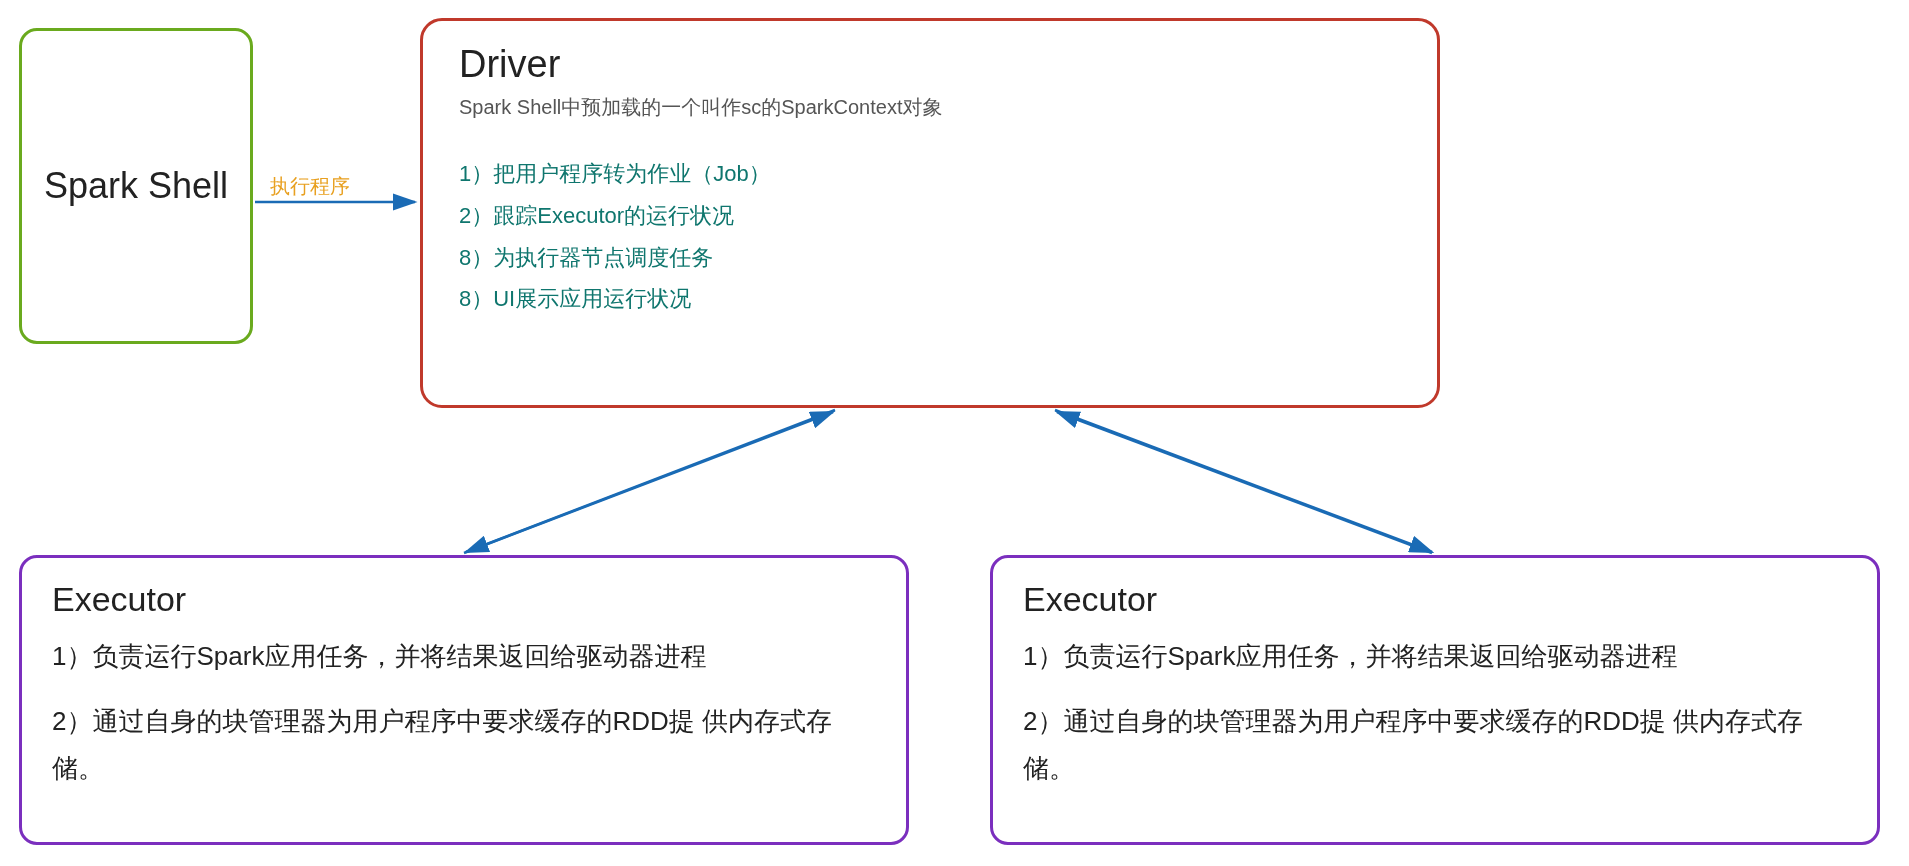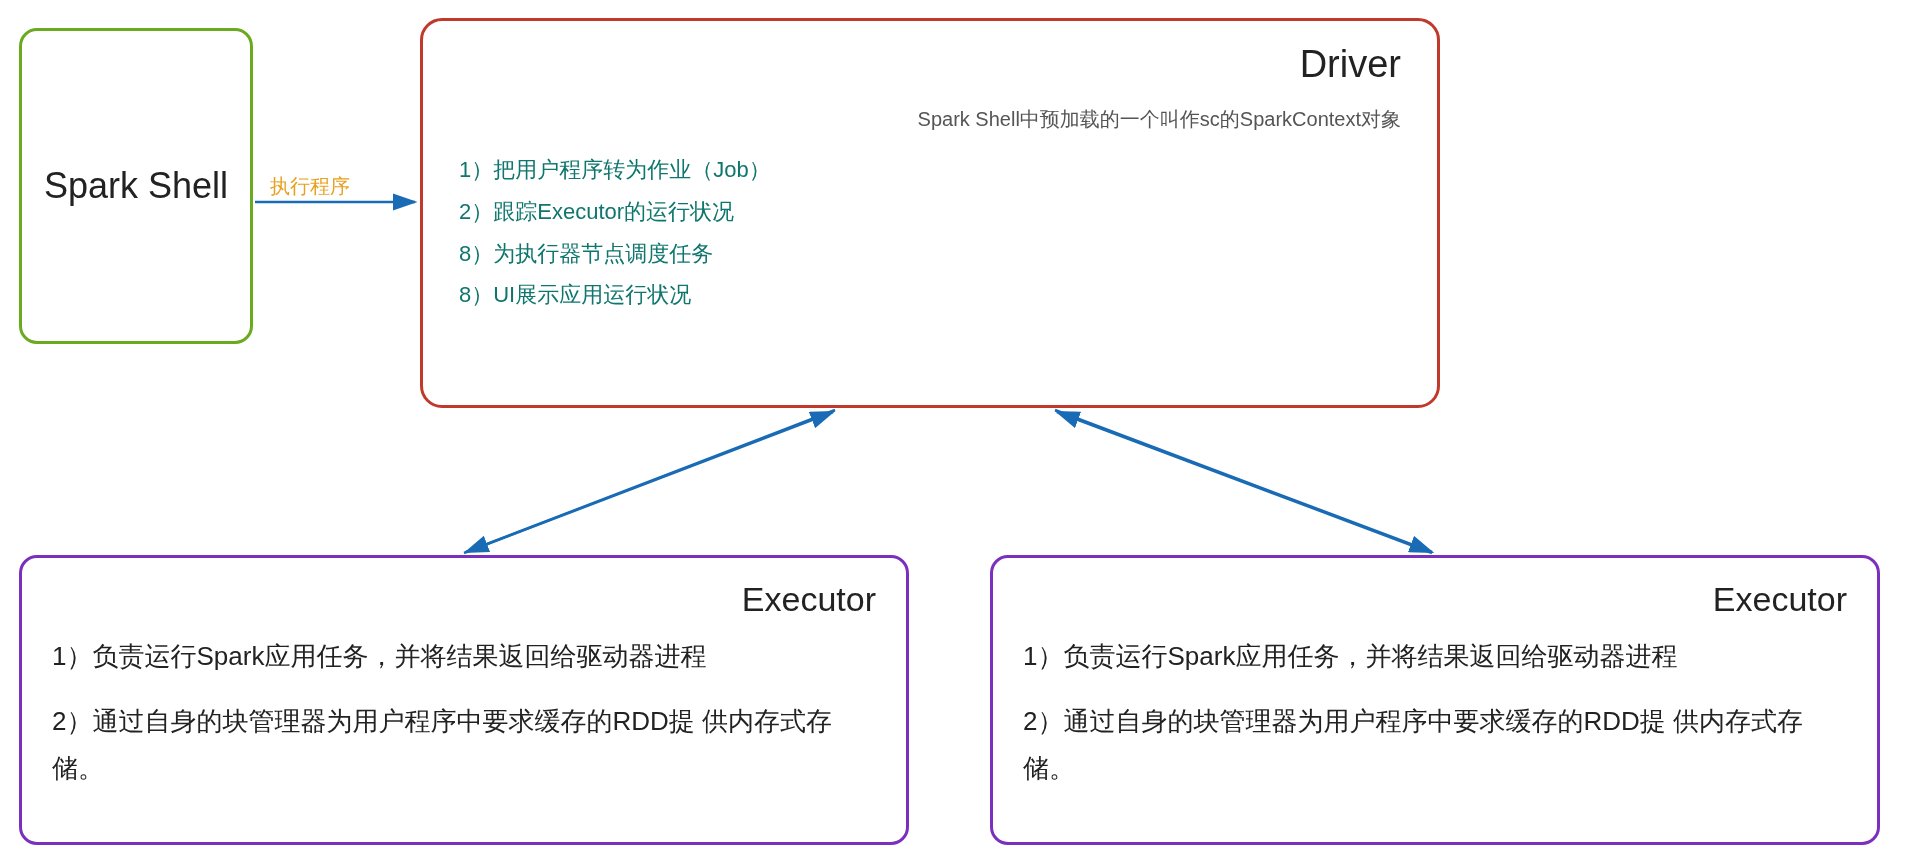"Driver" .driver-title { margin-bottom: 20px -> 8px; text-align: right -> left }
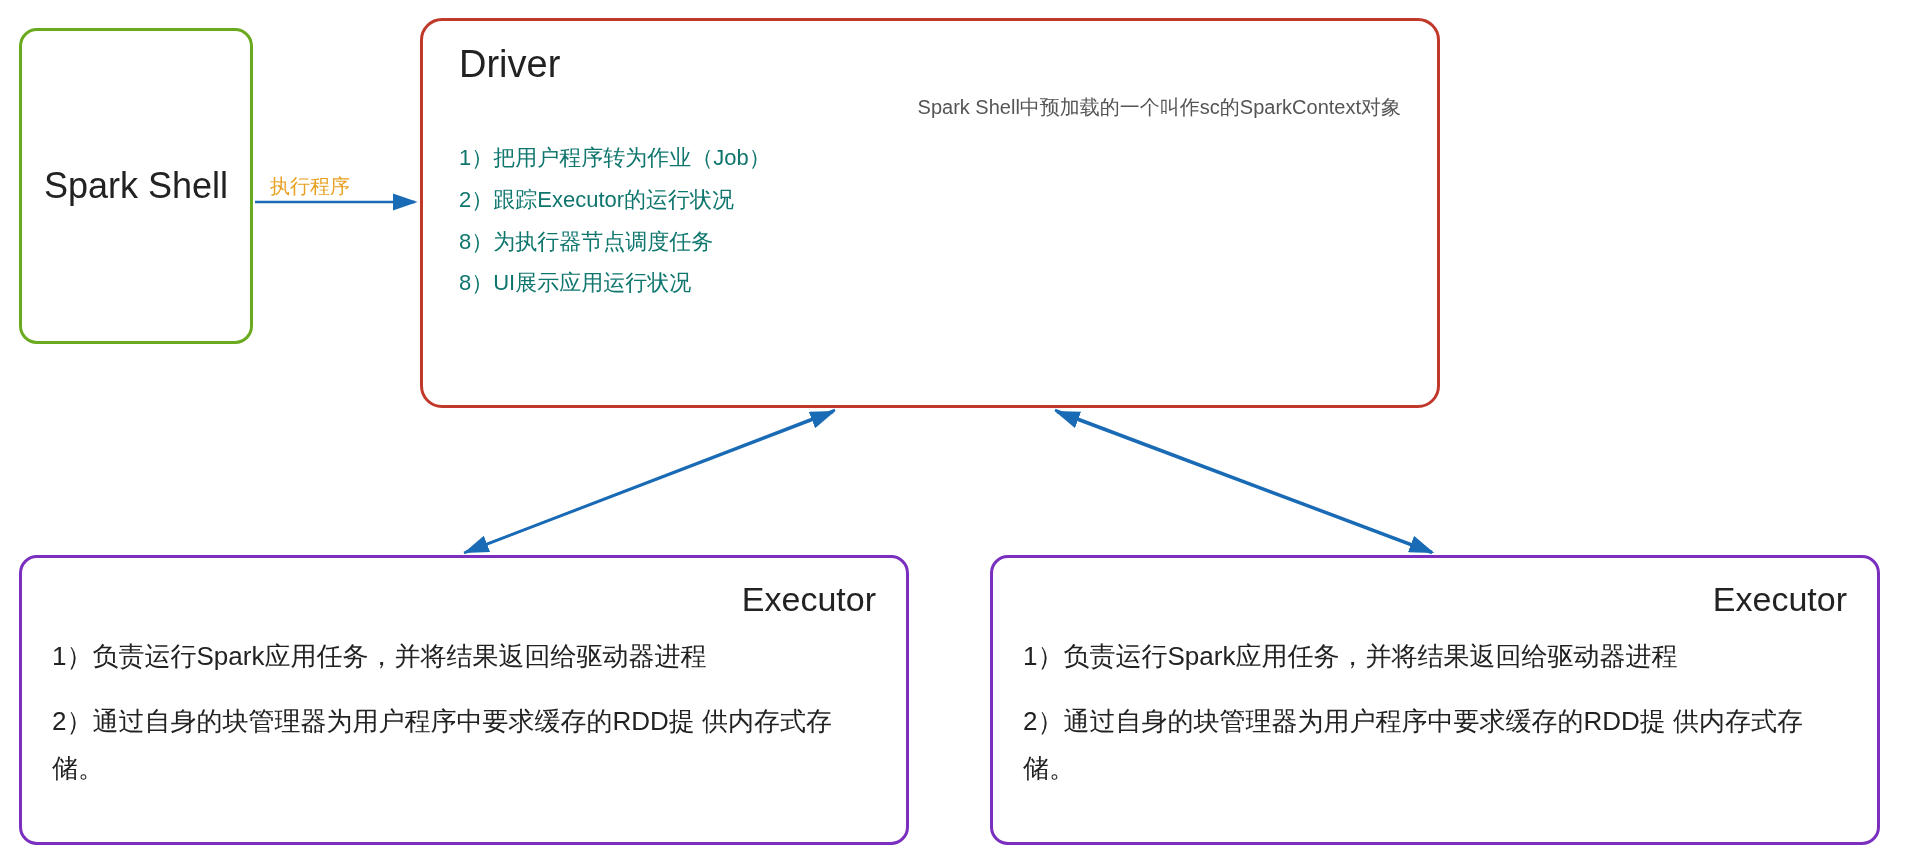"Spark Shell中预加载的一个叫作sc的SparkContext对象" .driver-subtitle { margin-bottom: 16px -> 32px; text-align: right -> left }
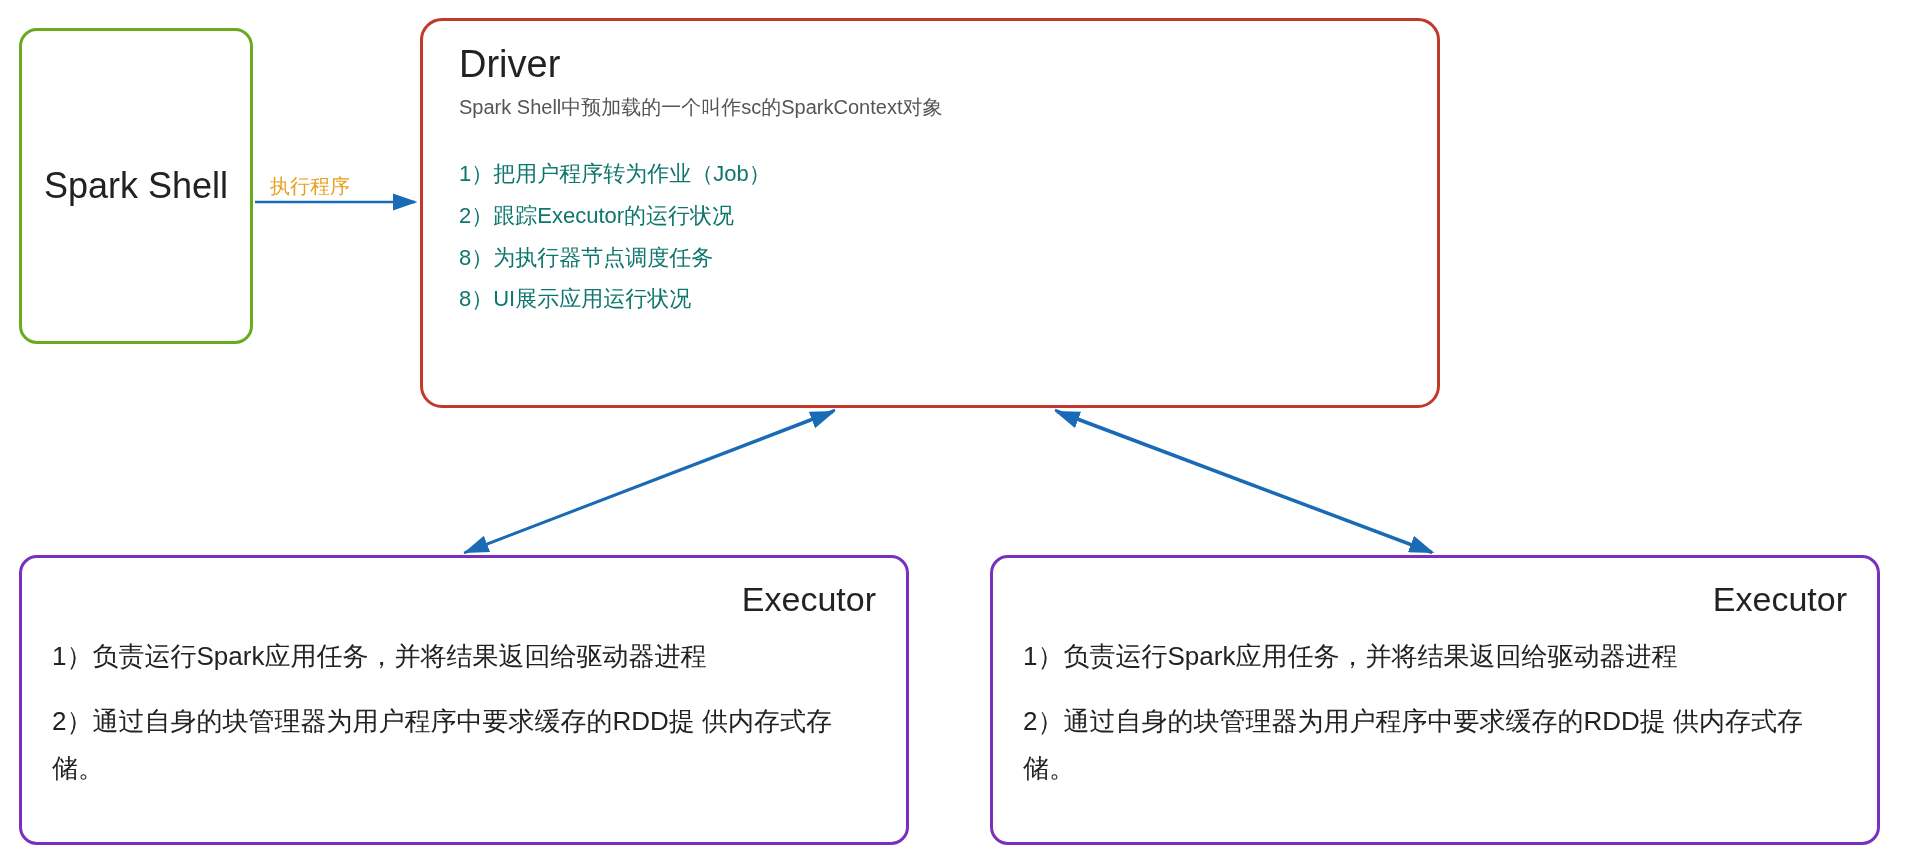"Executor" .executor-title { text-align: right -> left }
